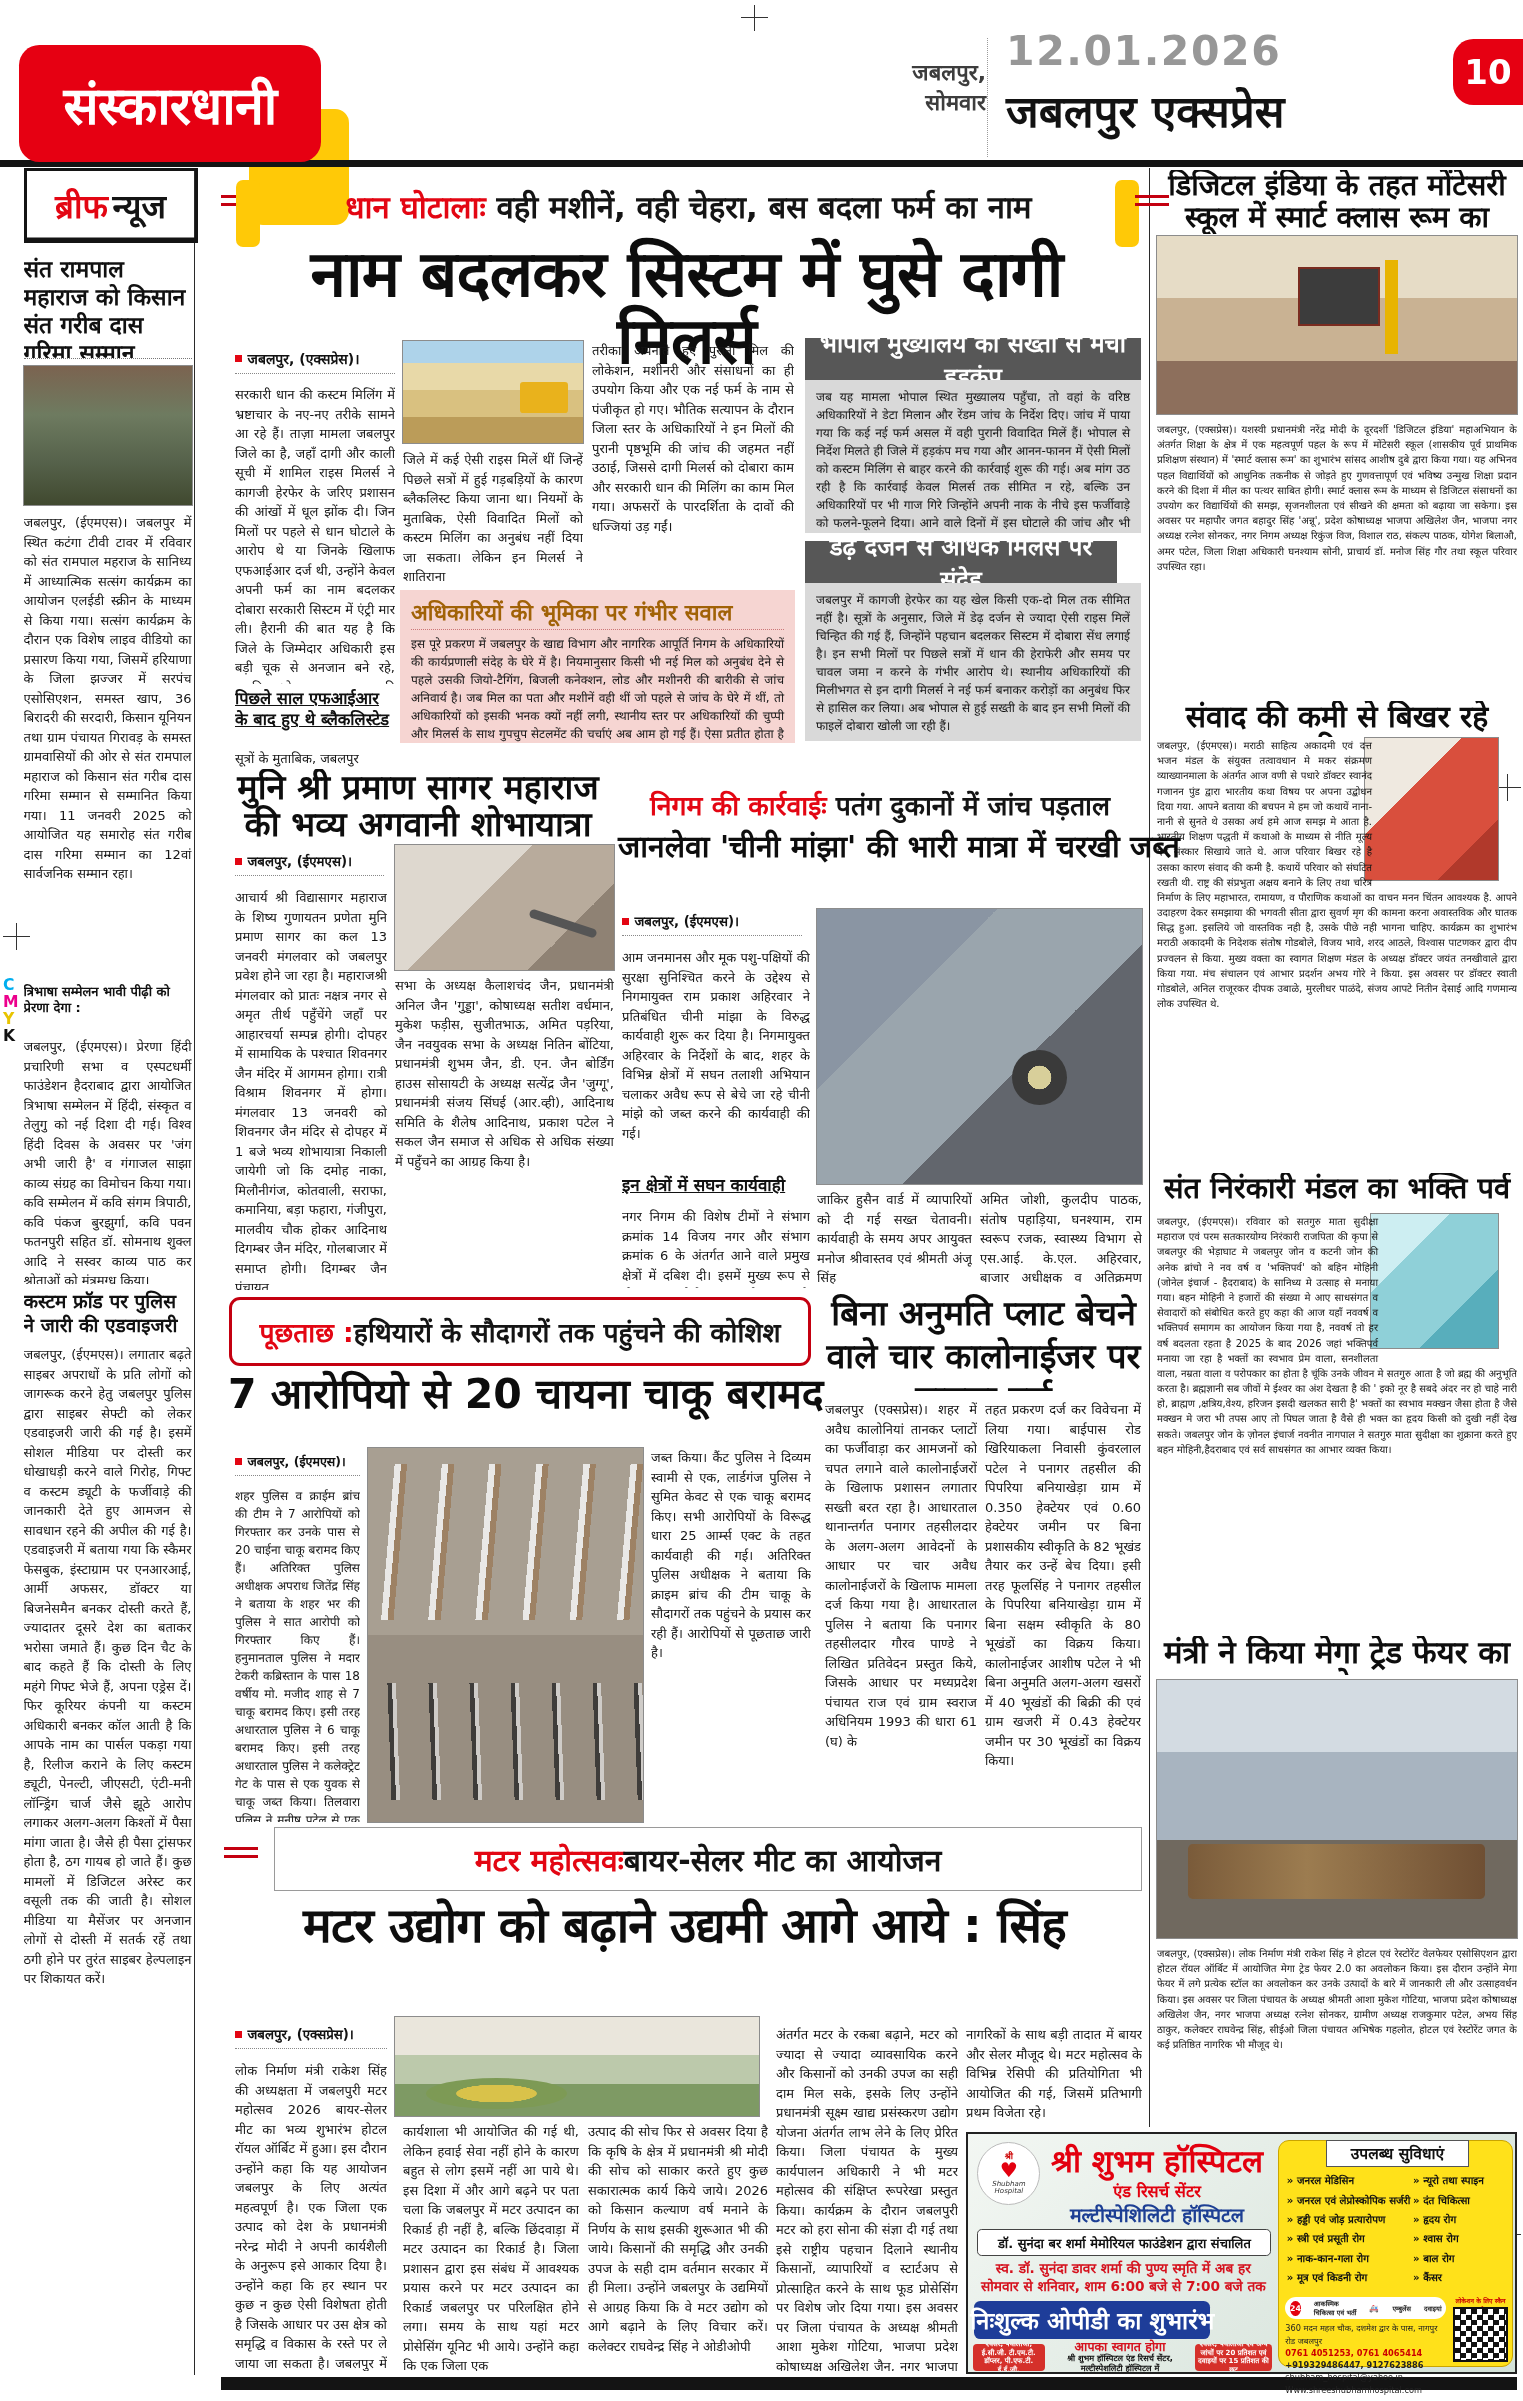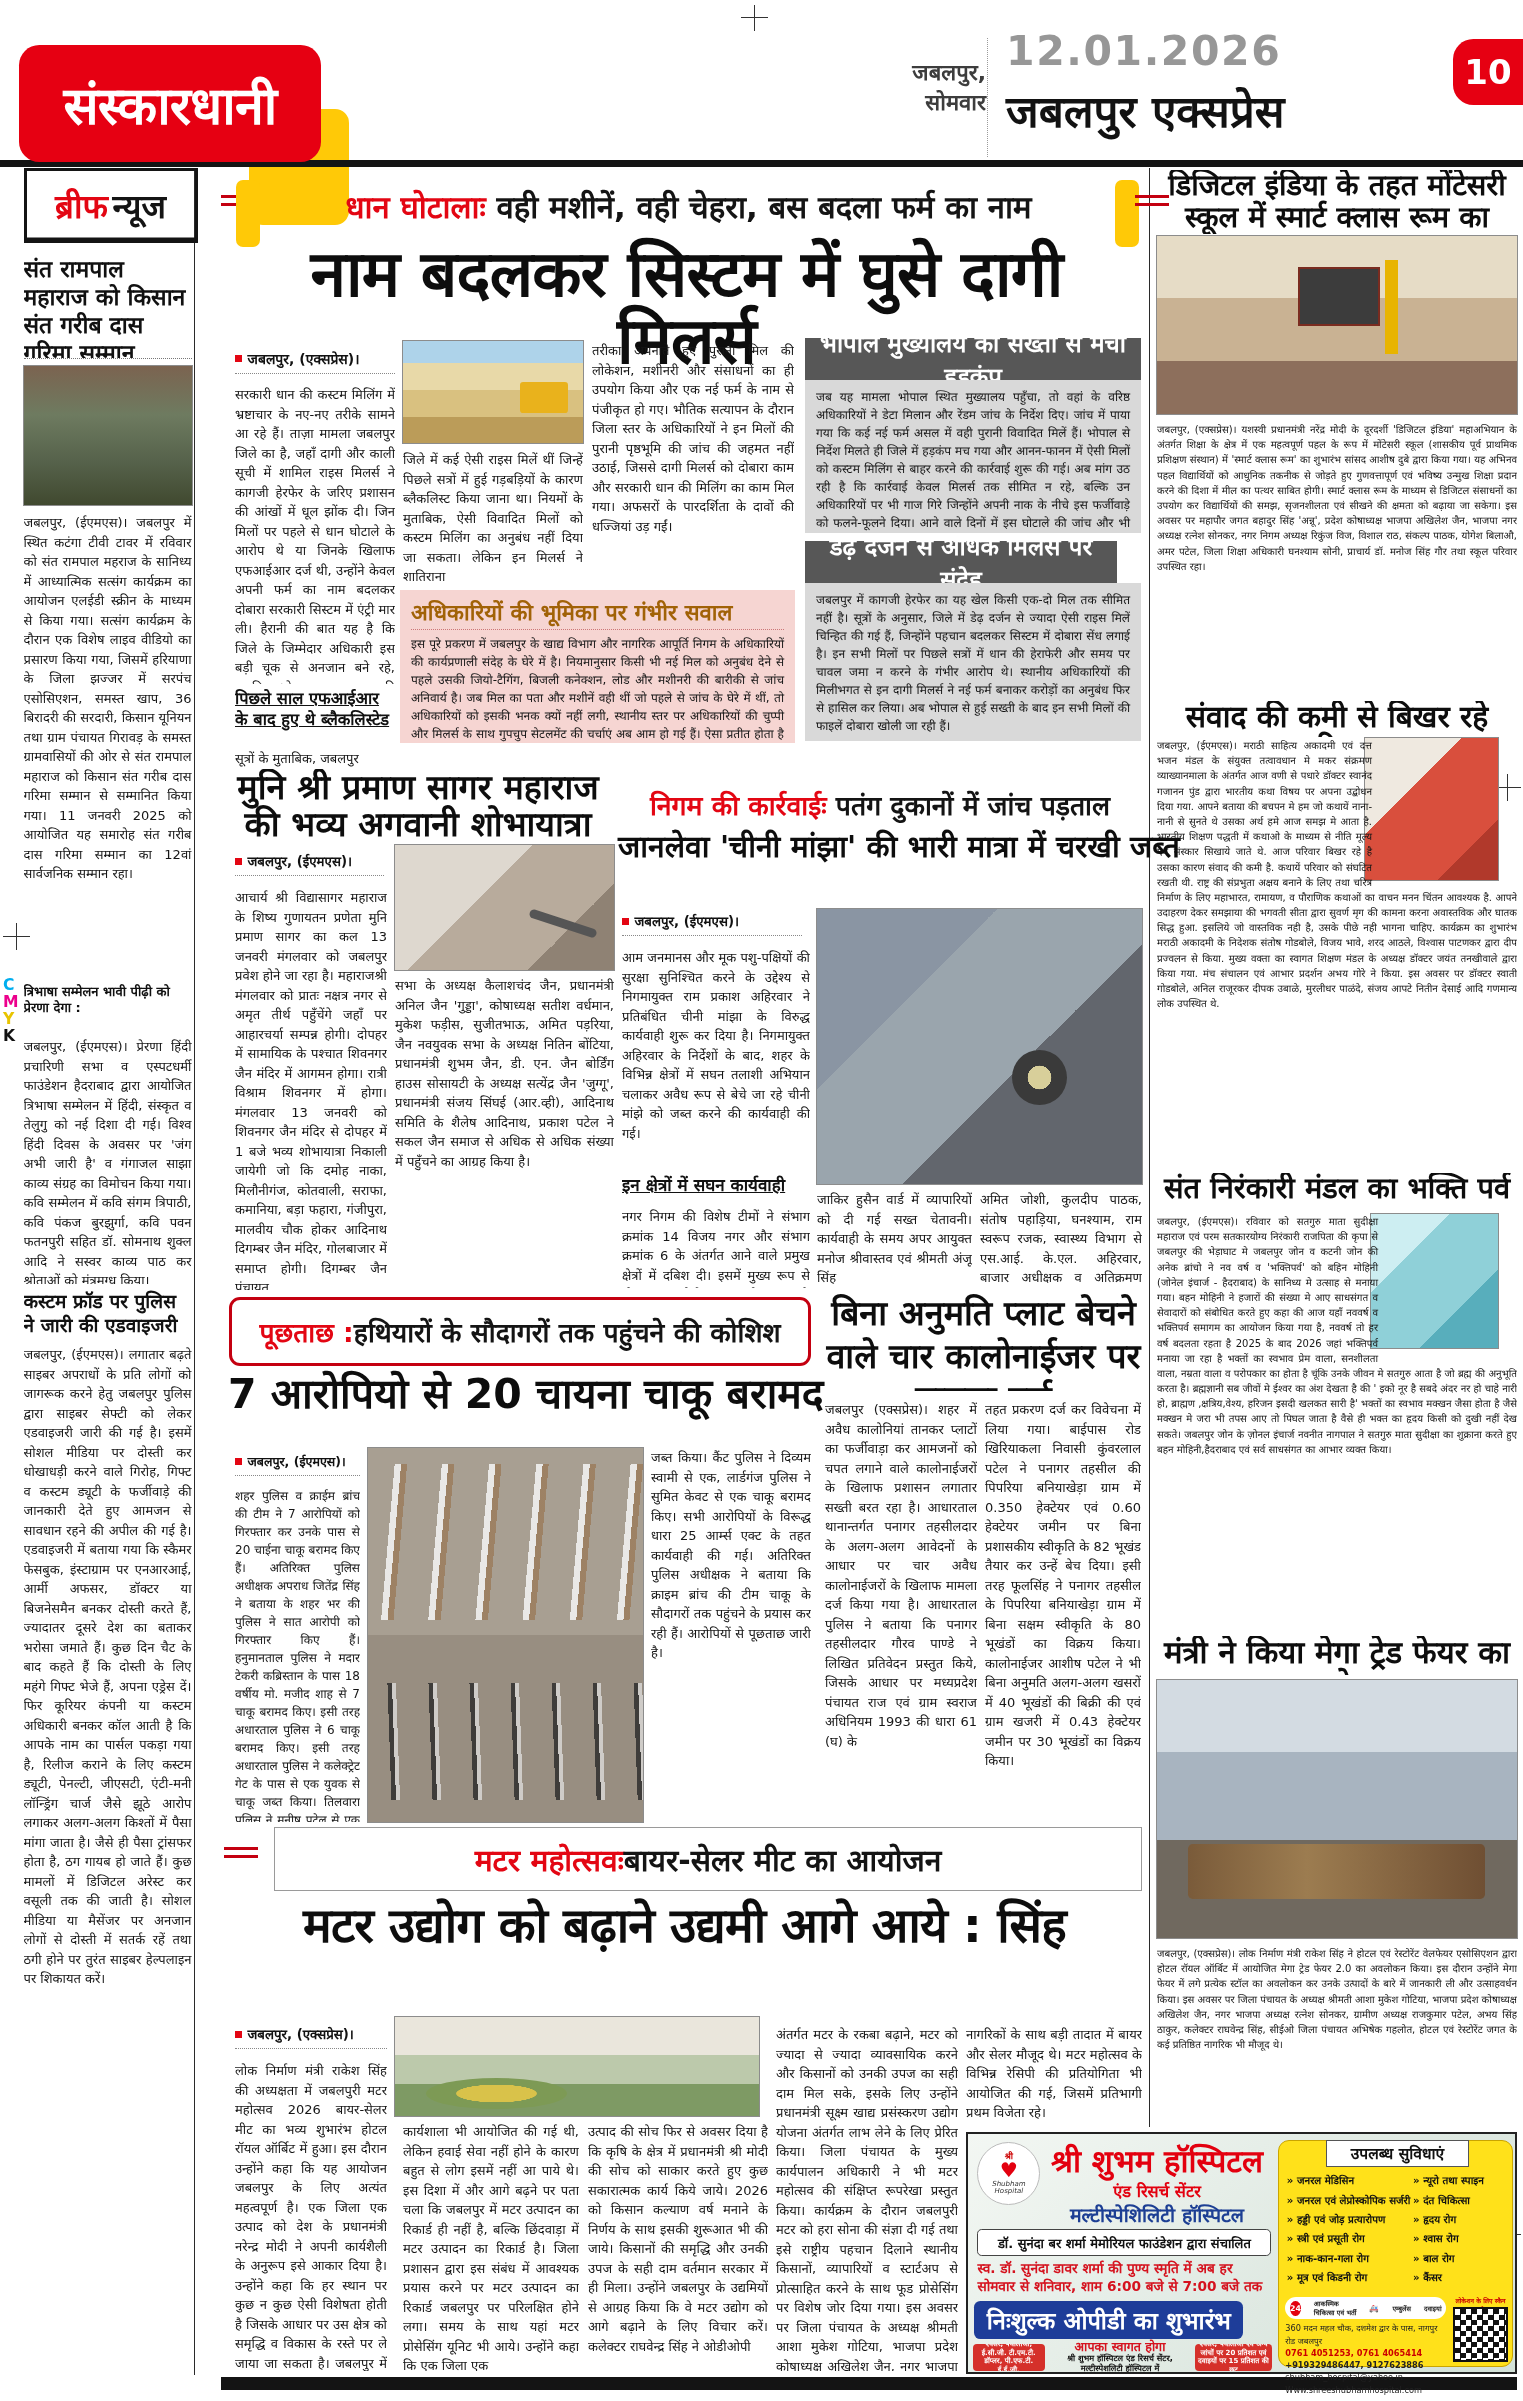"स्व. डॉ. सुनंदा डावर शर्मा" div.abs { text-align: left -> center }
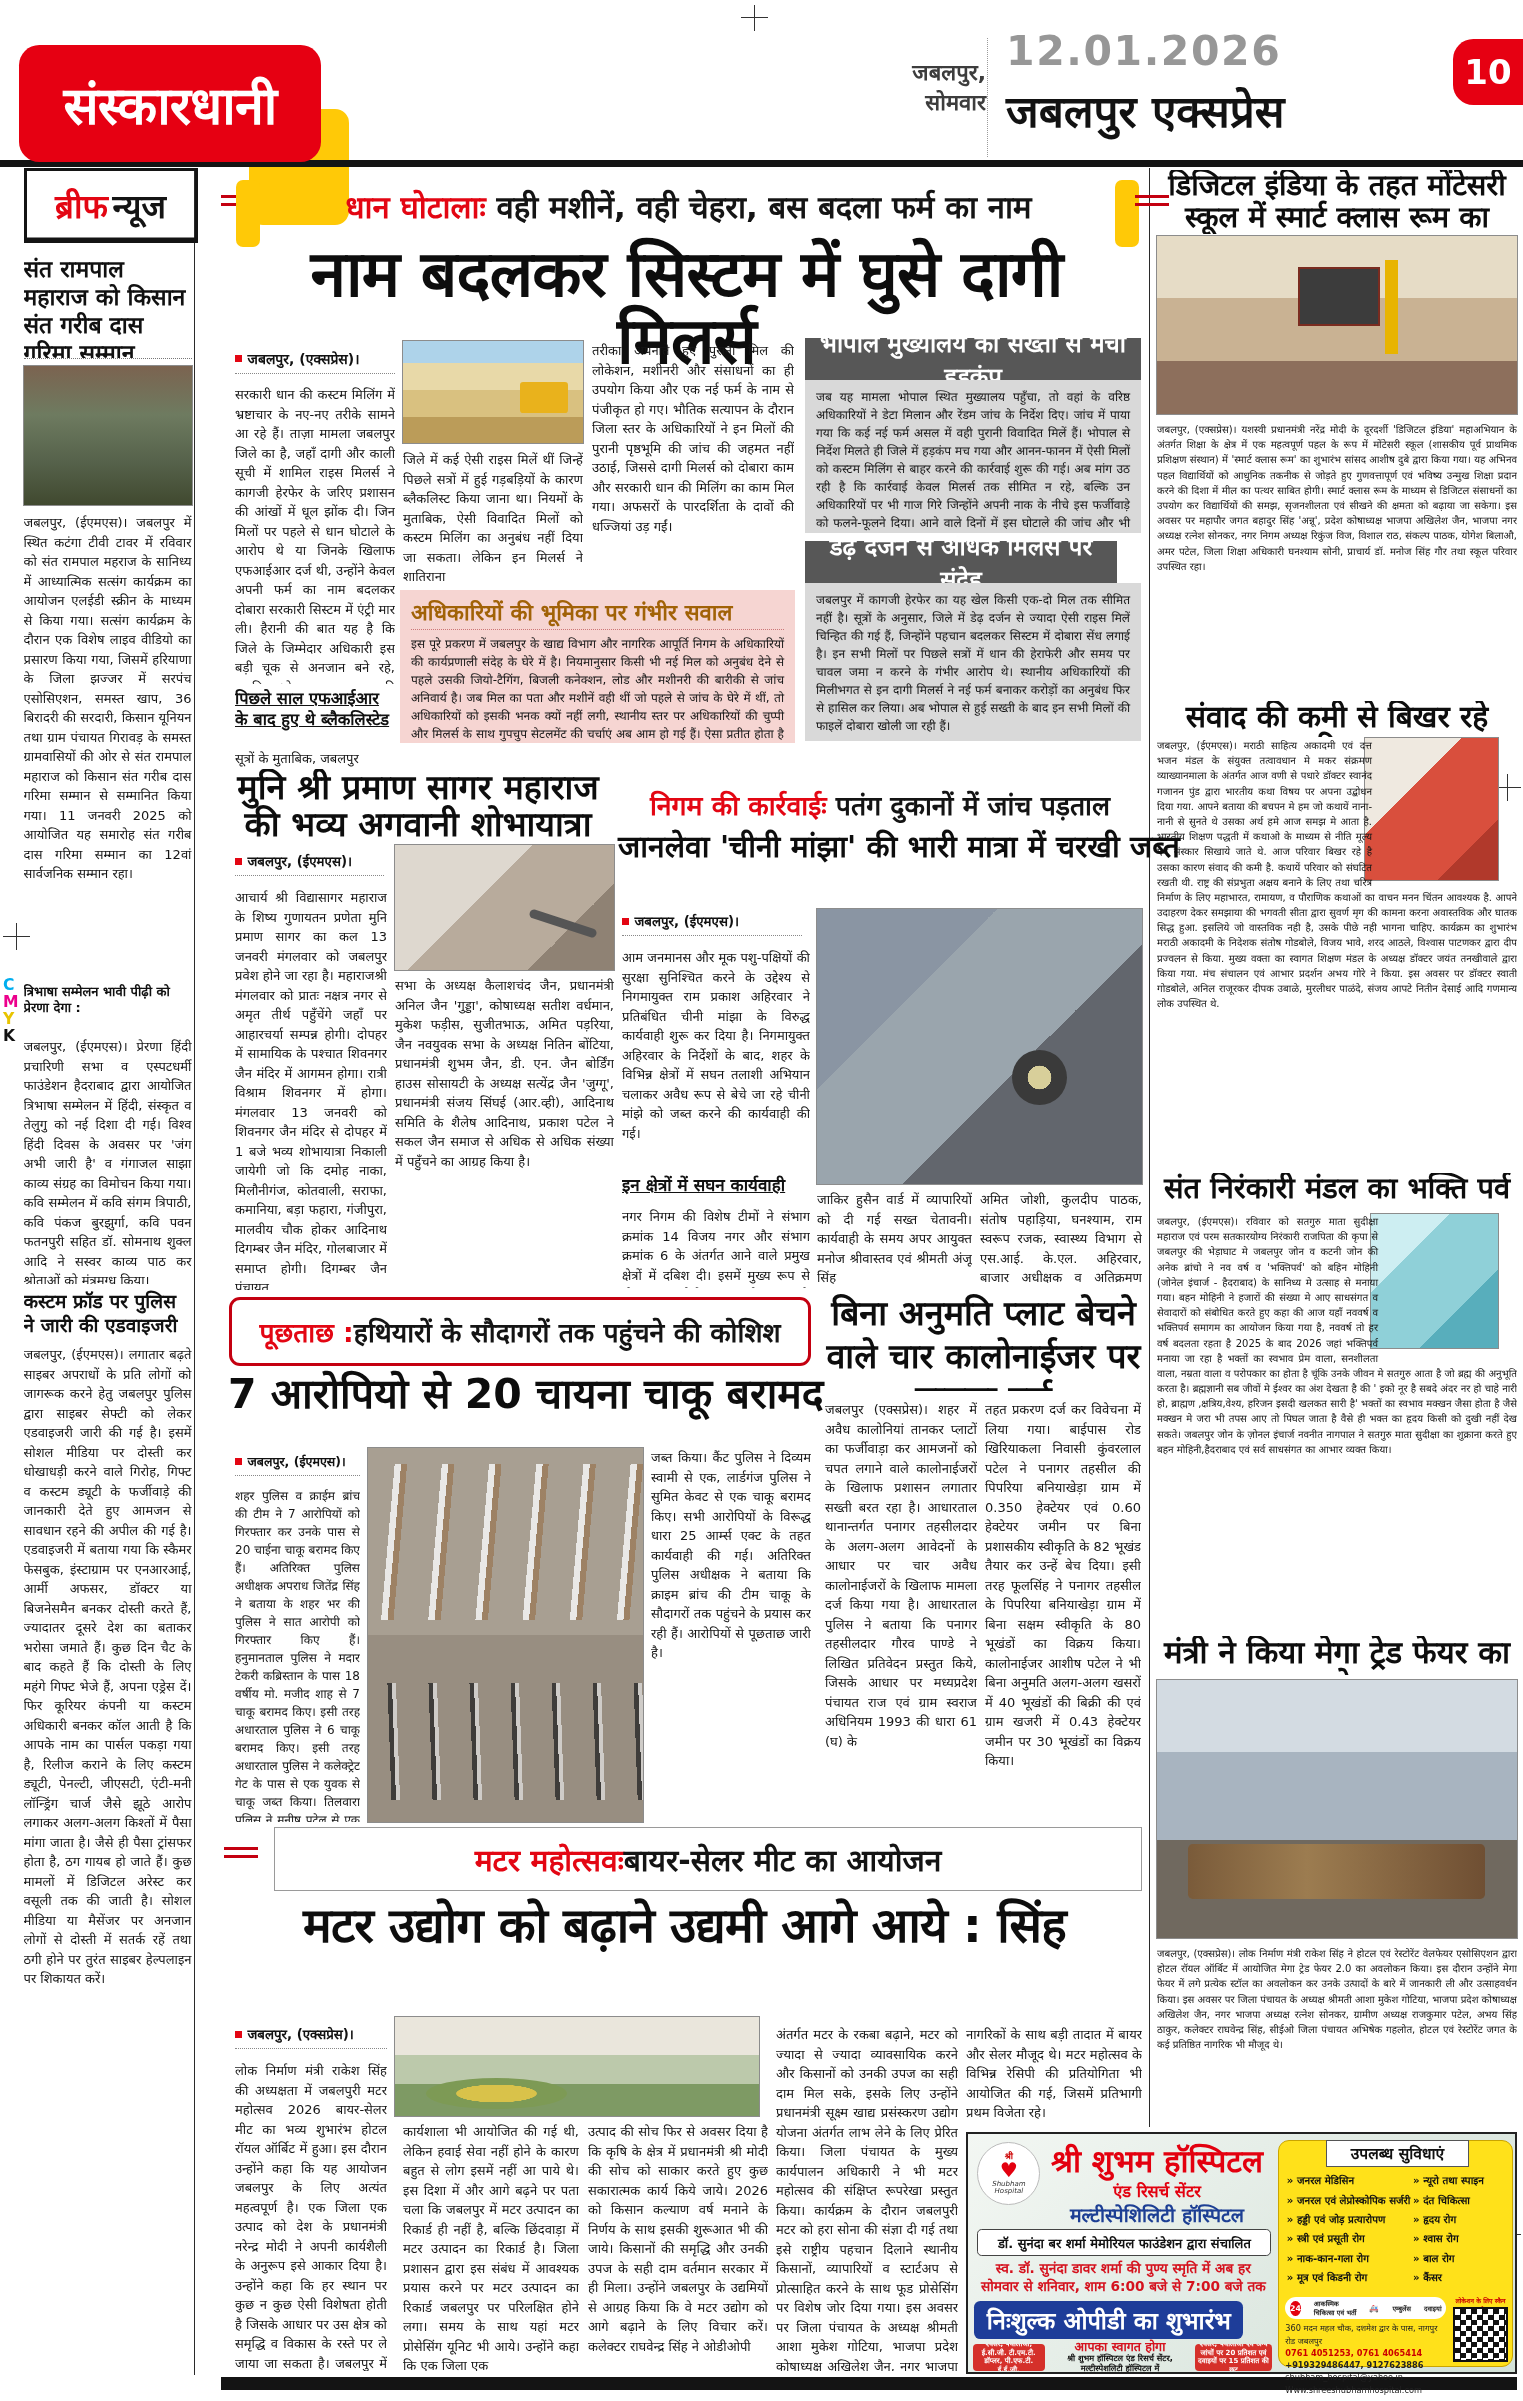"निःशुल्क ओपीडी का शुभारंभ" div.abs { width: 269px -> 236px }
